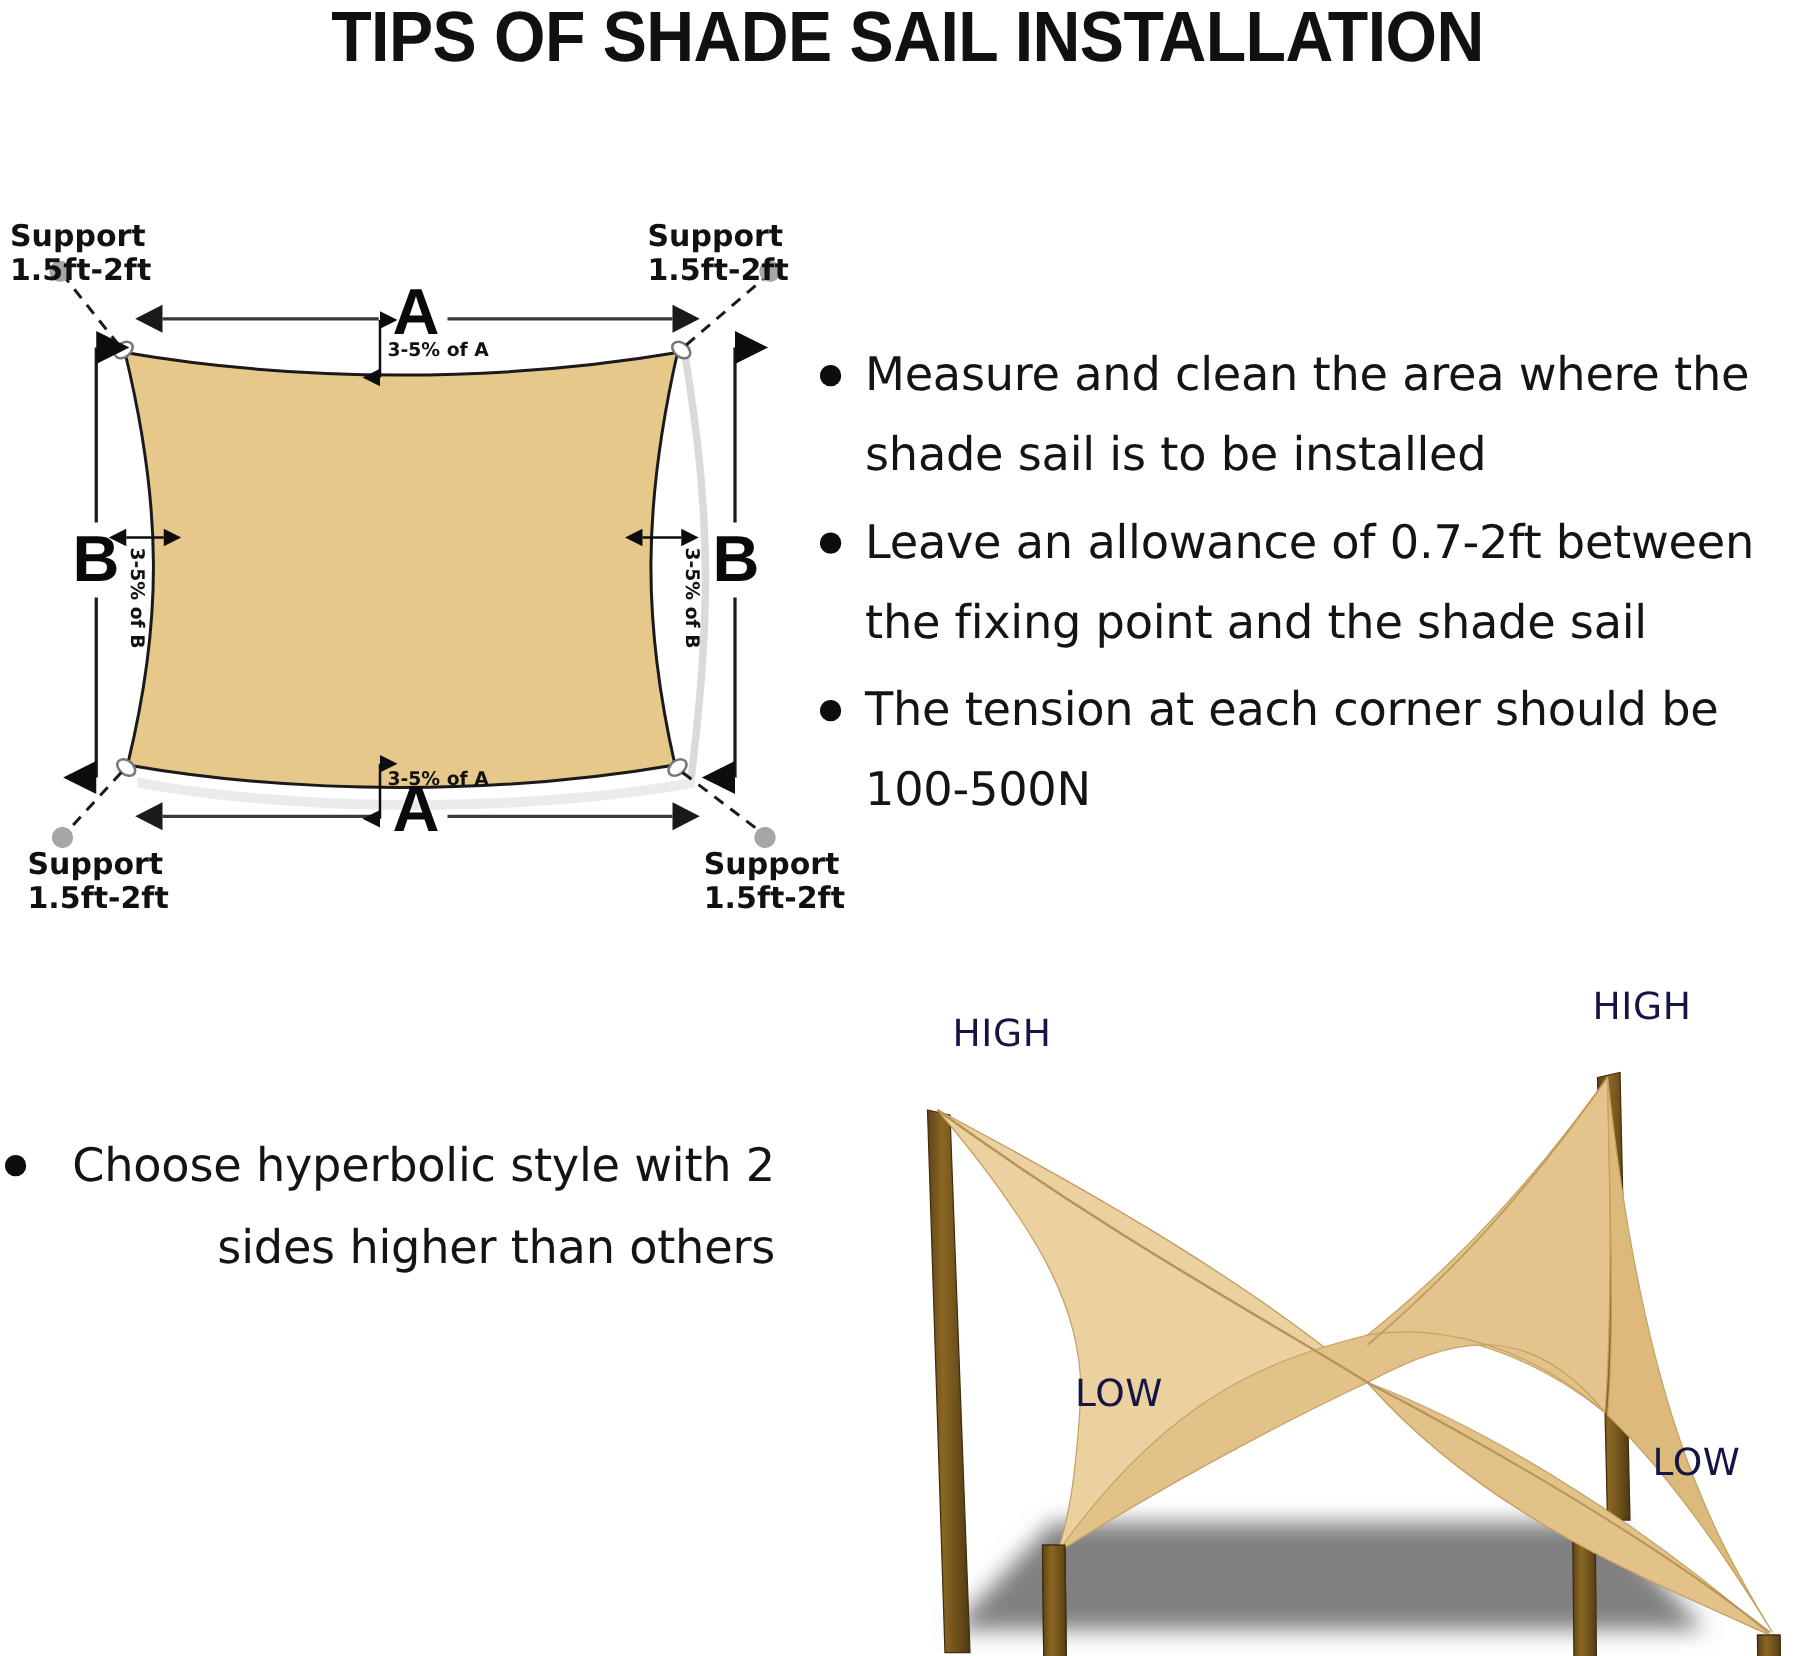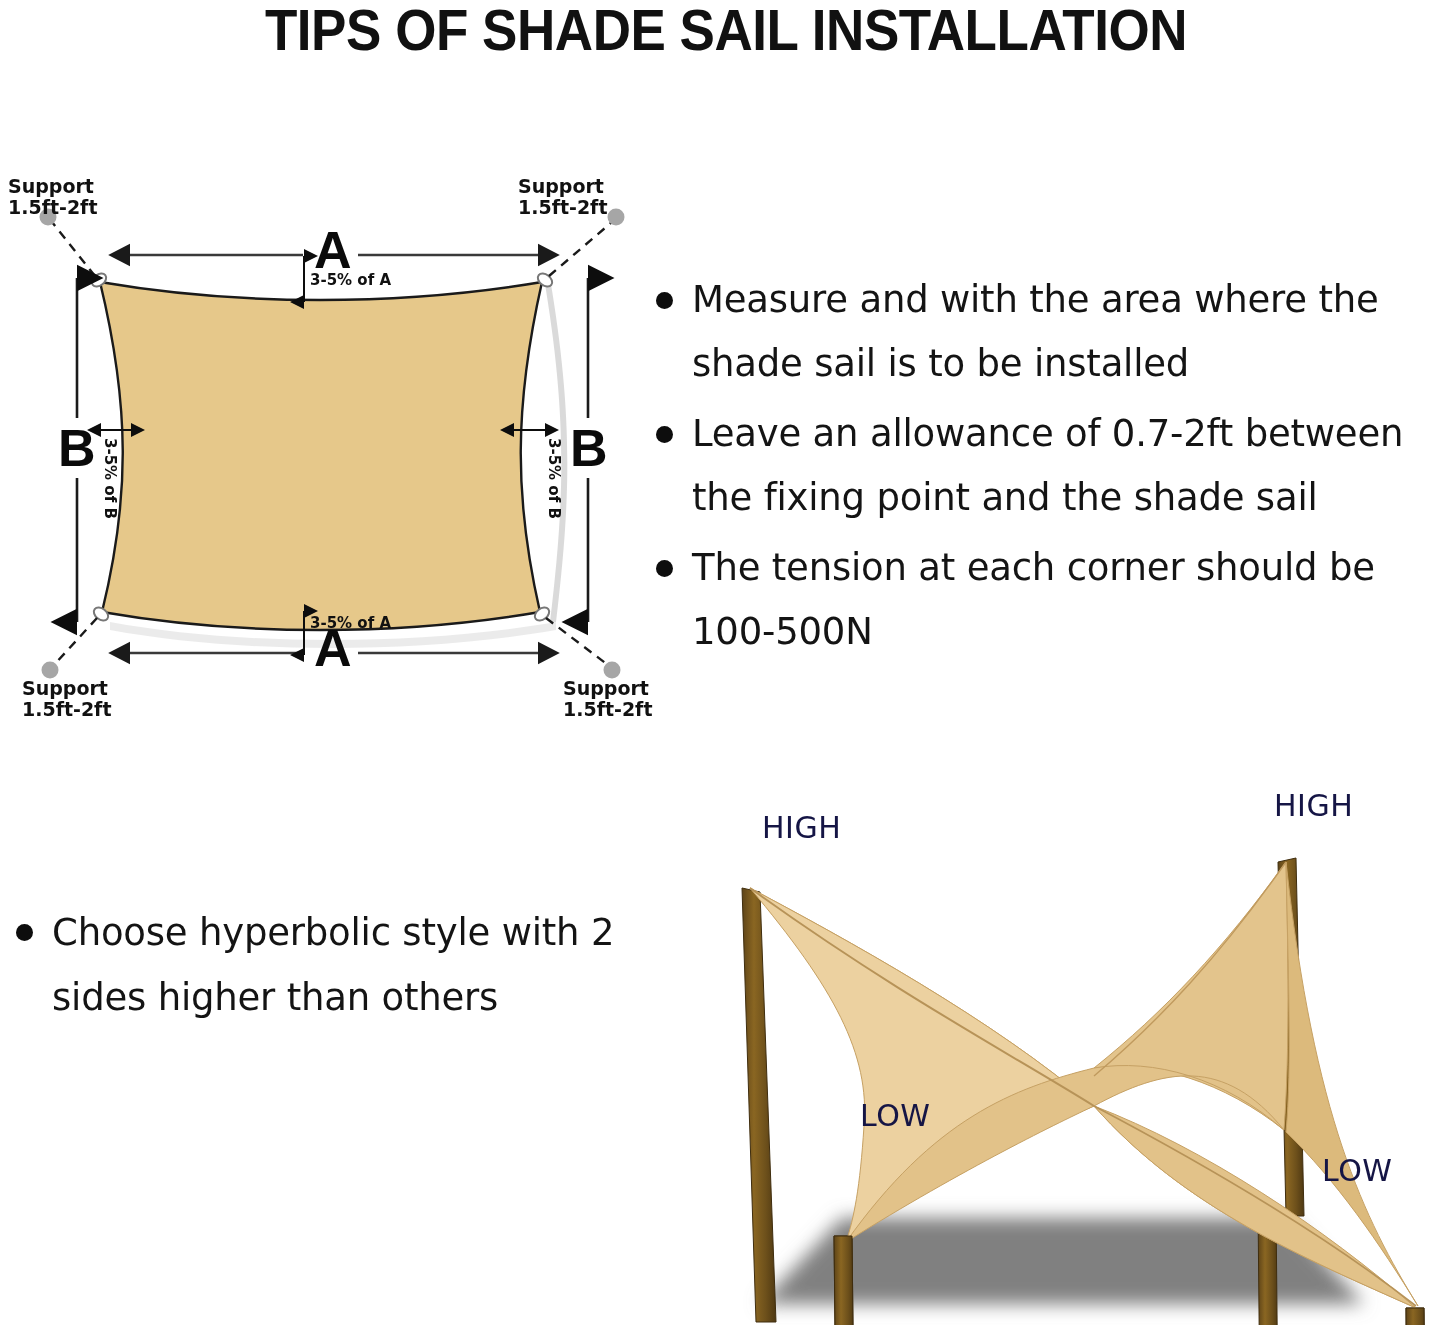"Support" .support-lbl { font-size: 19px -> 24px }
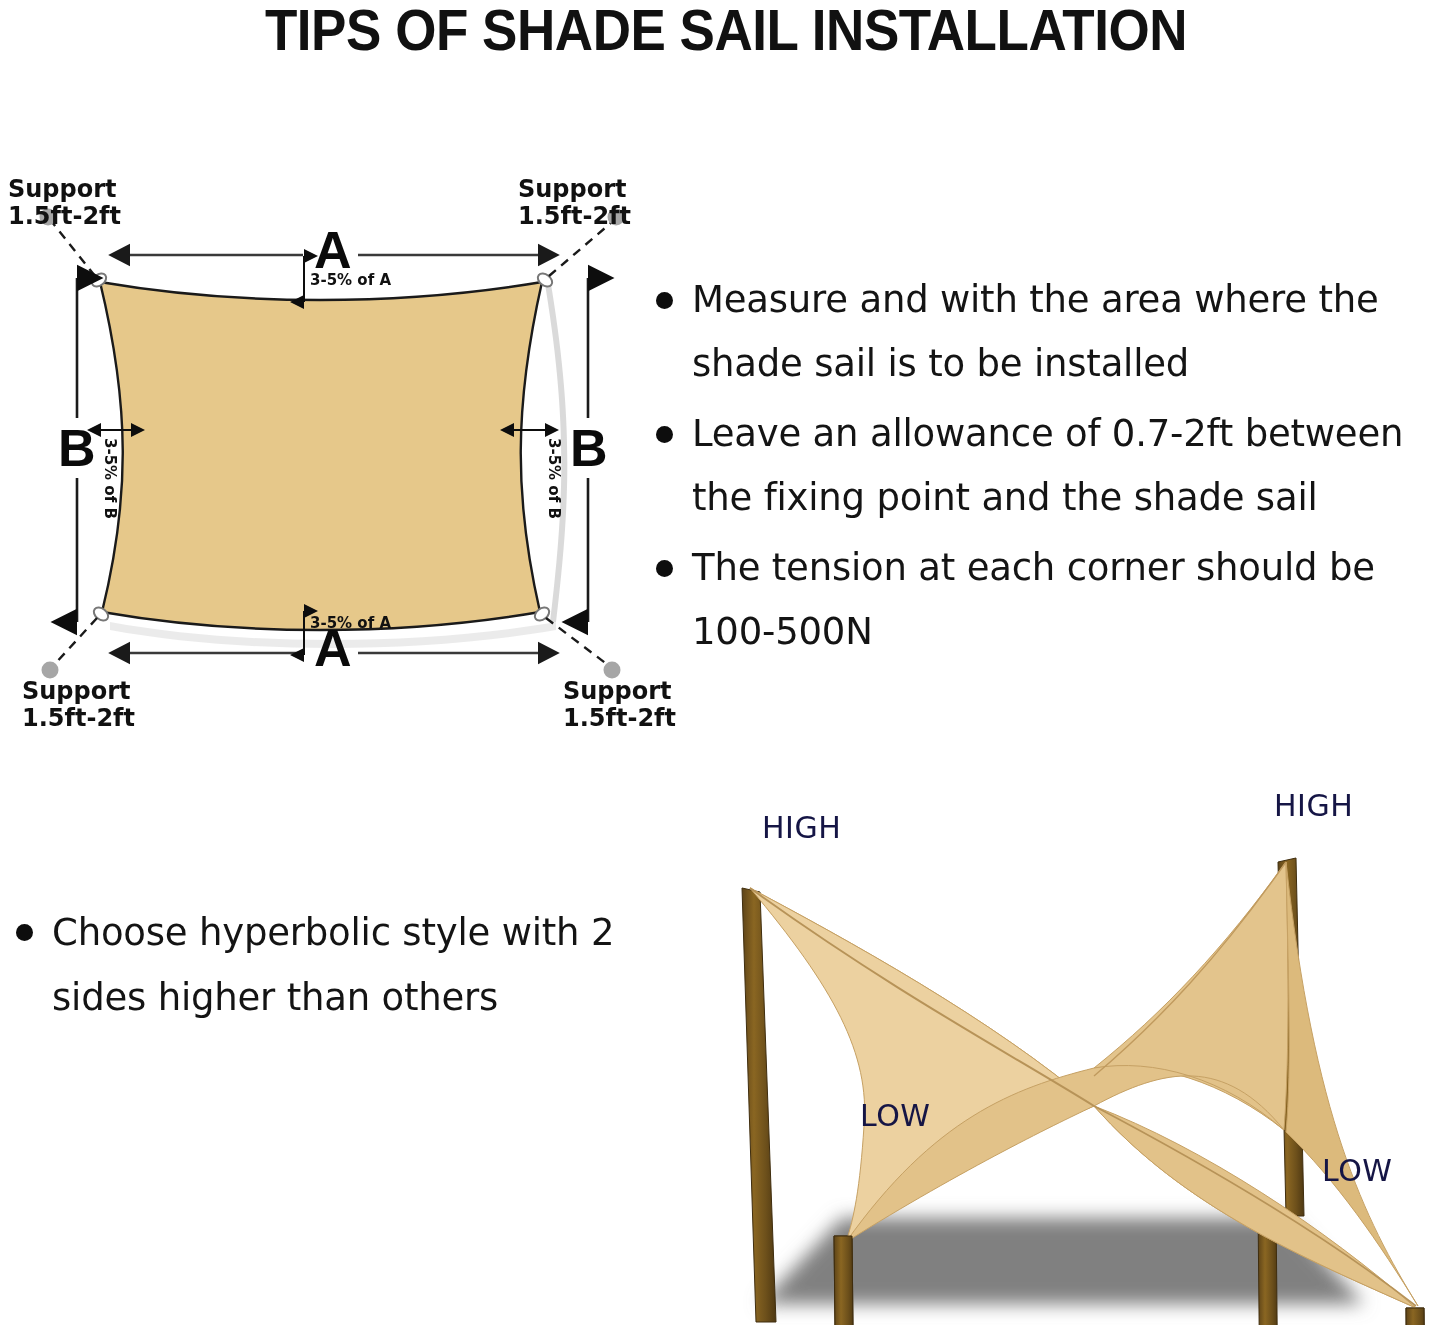"Measure and with the area" span { text: with -> clean }
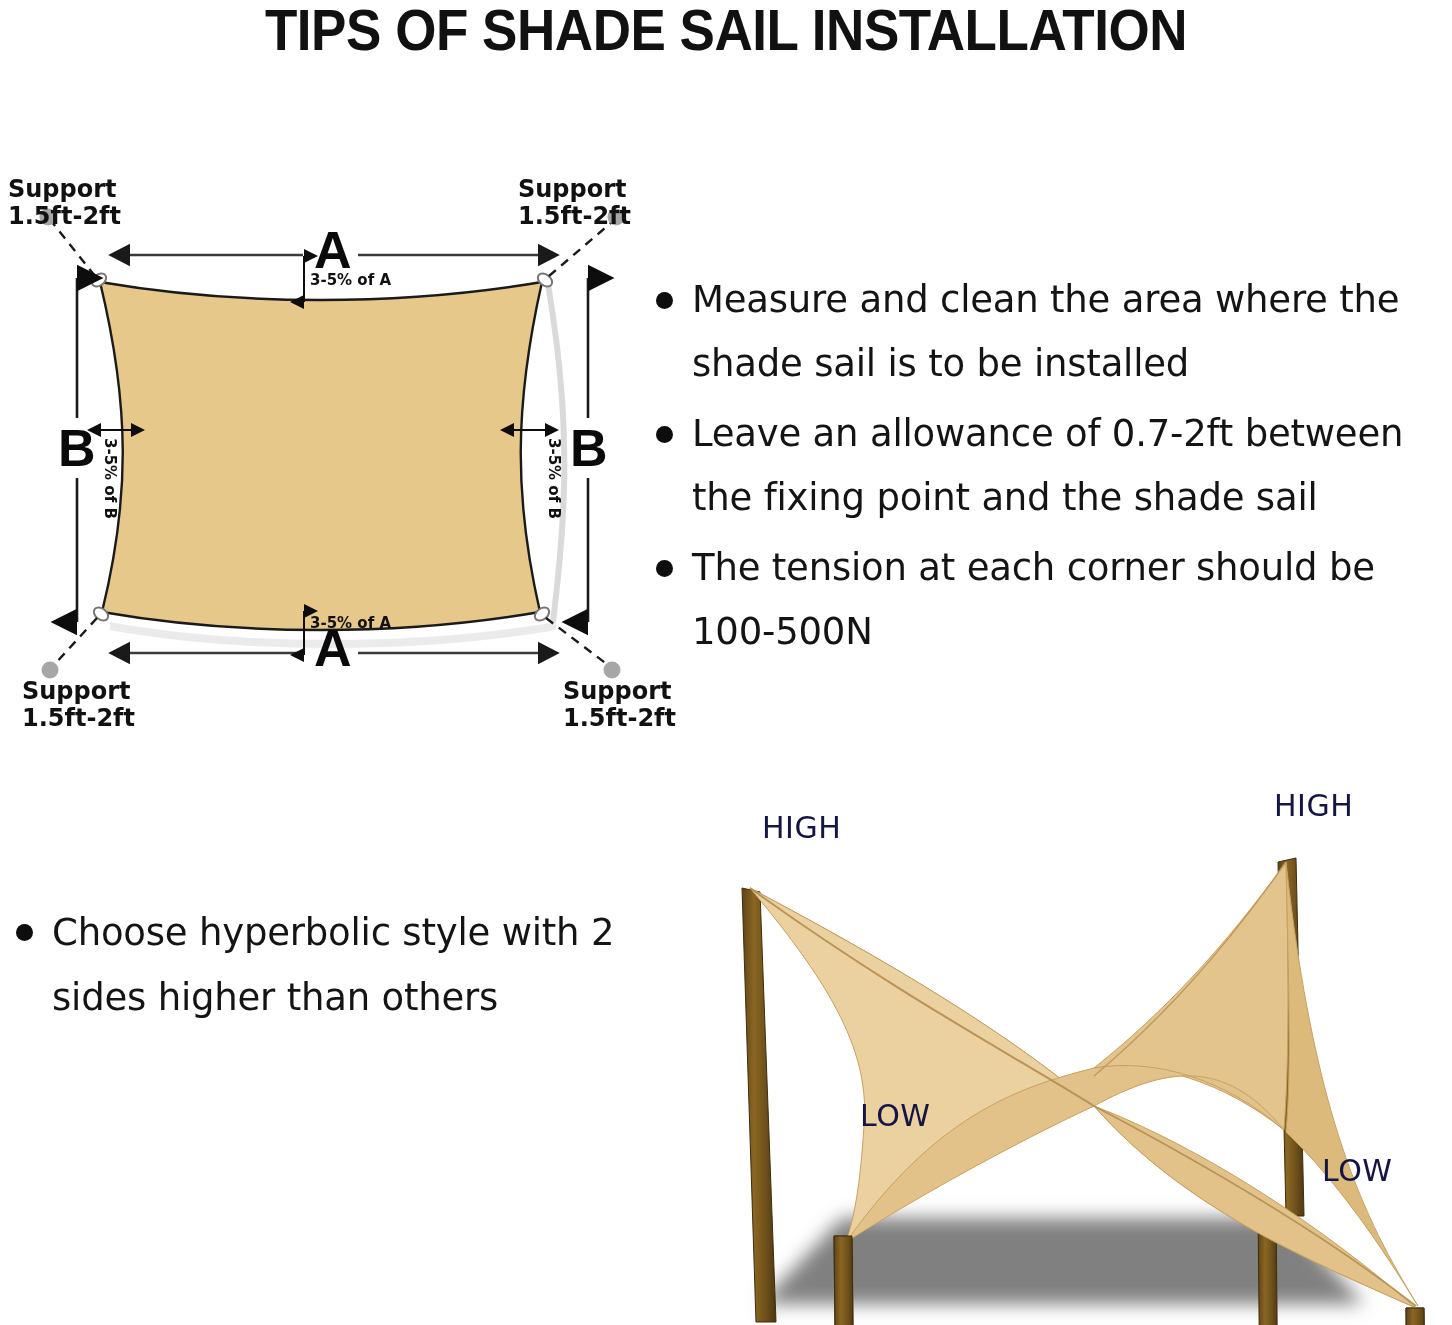"Choose hyperbolic style with 2" #bullets-bottom { left: 12px -> 0px; text-align: none -> right }
